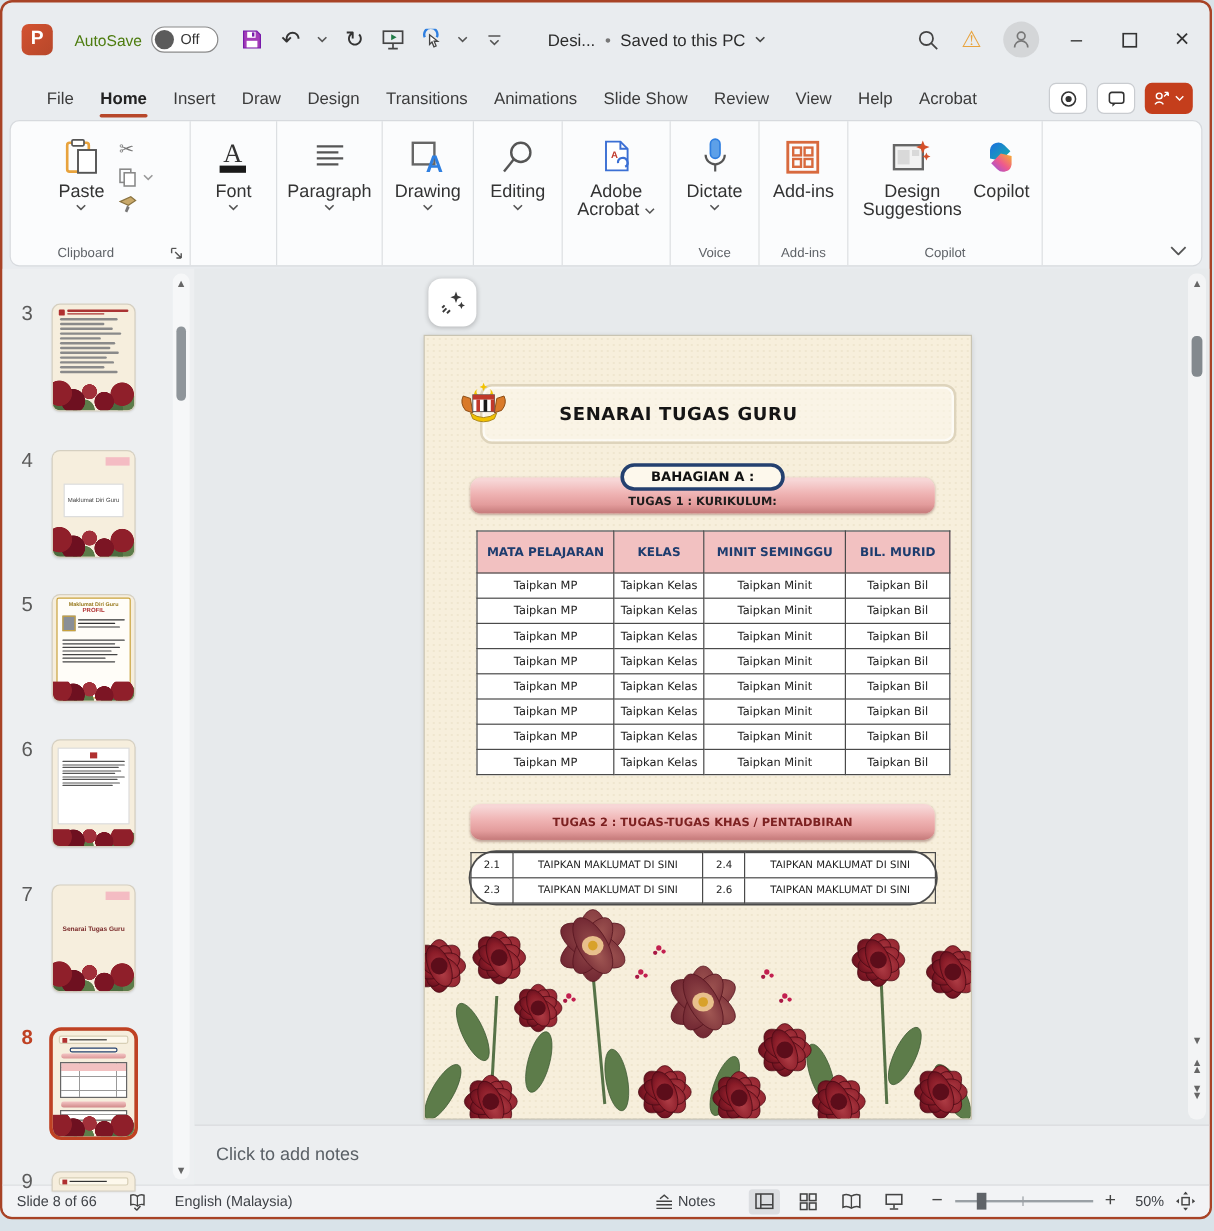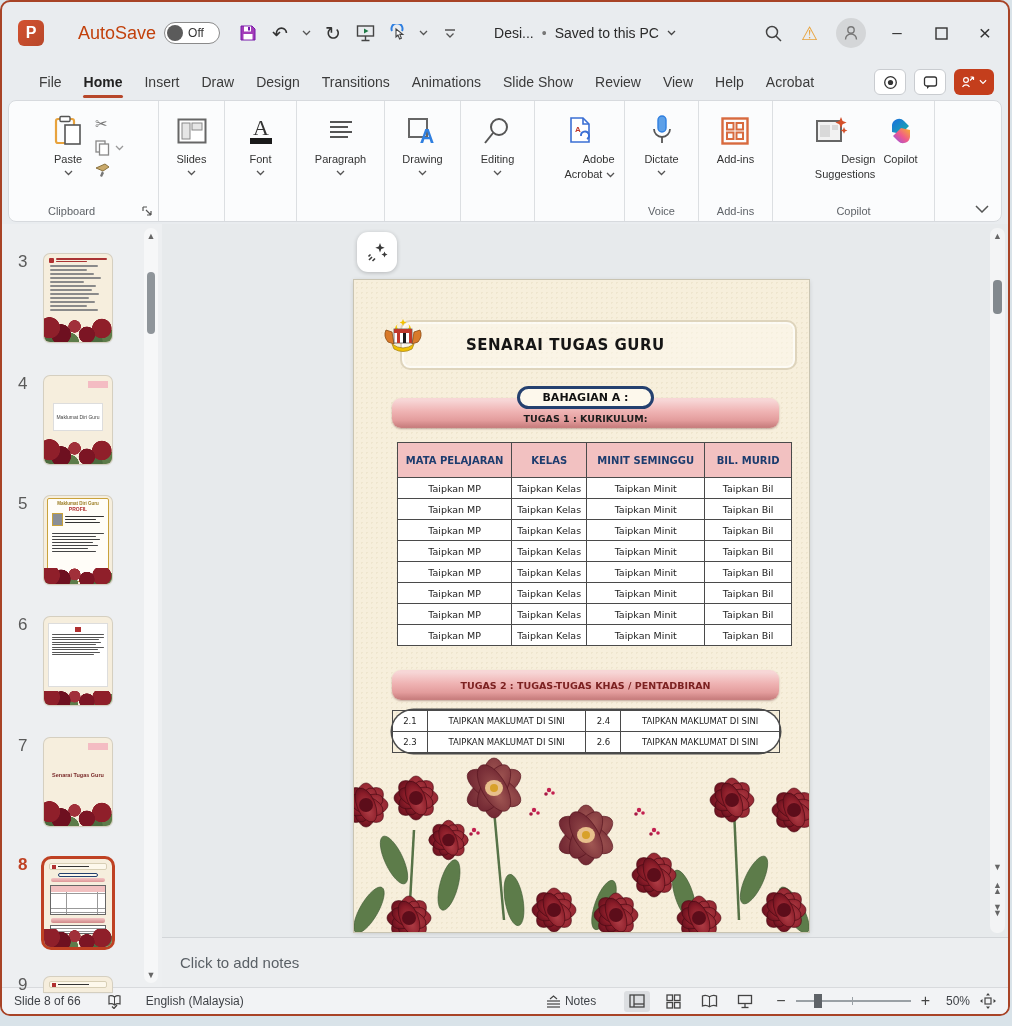"AutoSave" .autosave-label { color: #c2410c -> #4d7c0f; font-size: 18px -> 13px; margin-left: 26px -> 10px }
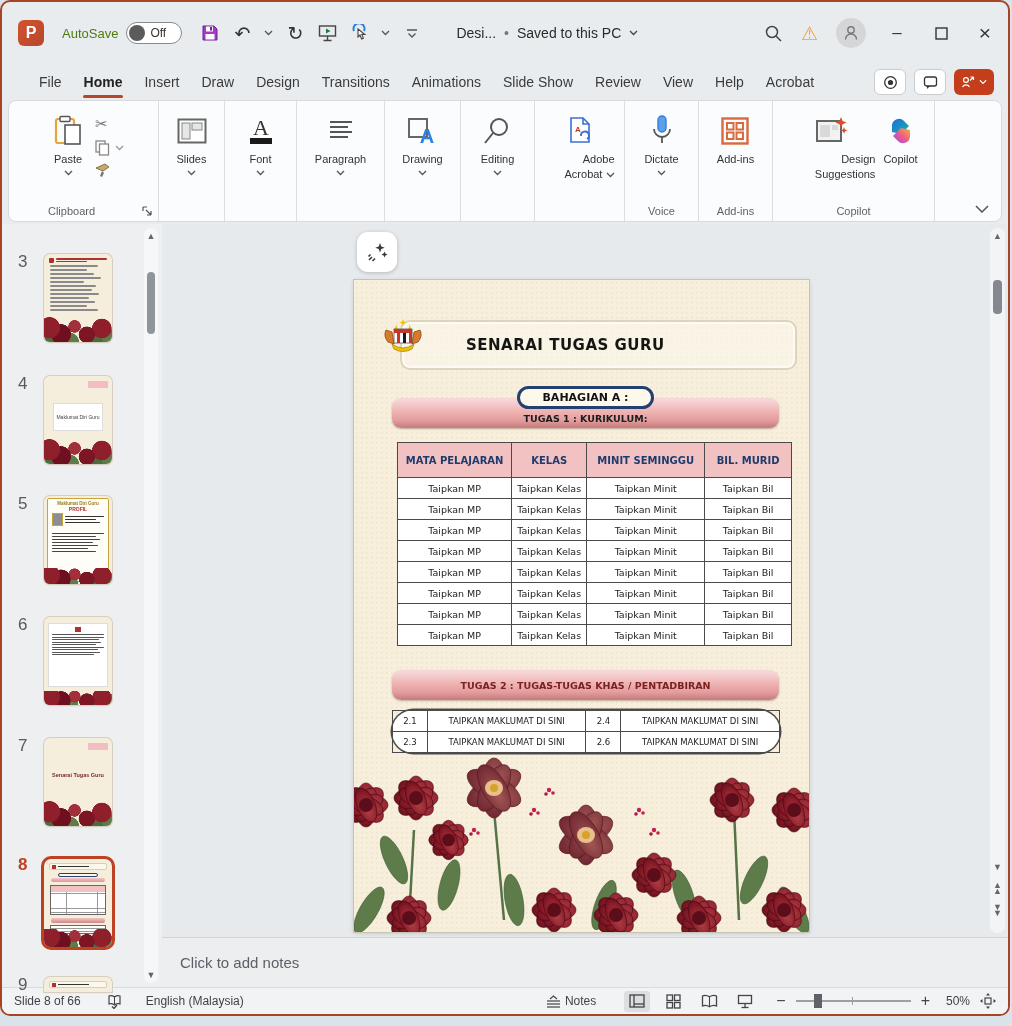"Paste" .bigbtn .lbl { font-size: 11px -> 15px; text-align: right -> center }
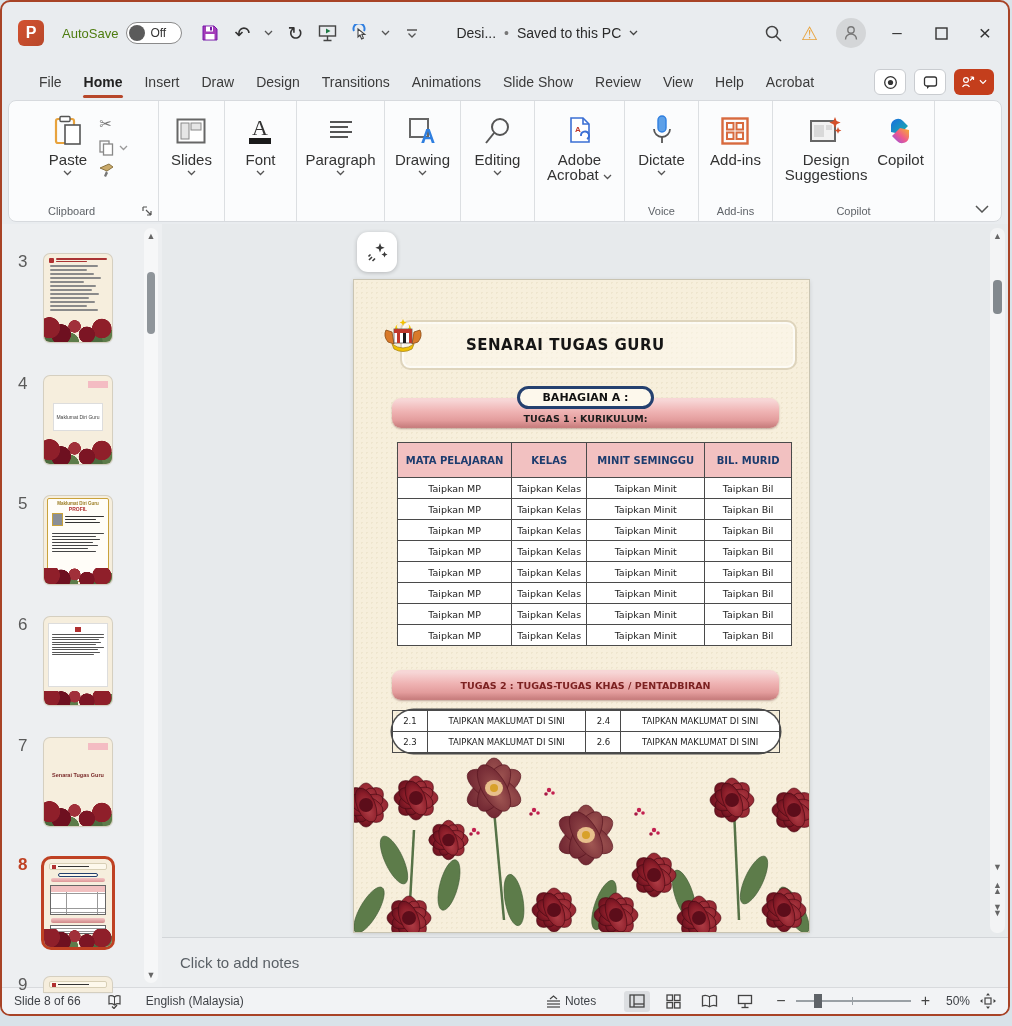"Slides" div.rgroup { html: <div> <div> <div> <svg> <rect></rect> <rect></rect> <rect></rect> </svg> </div> <span>Slides</span> <svg> <polyline></polyline> </svg> </div> </div> -> none }
